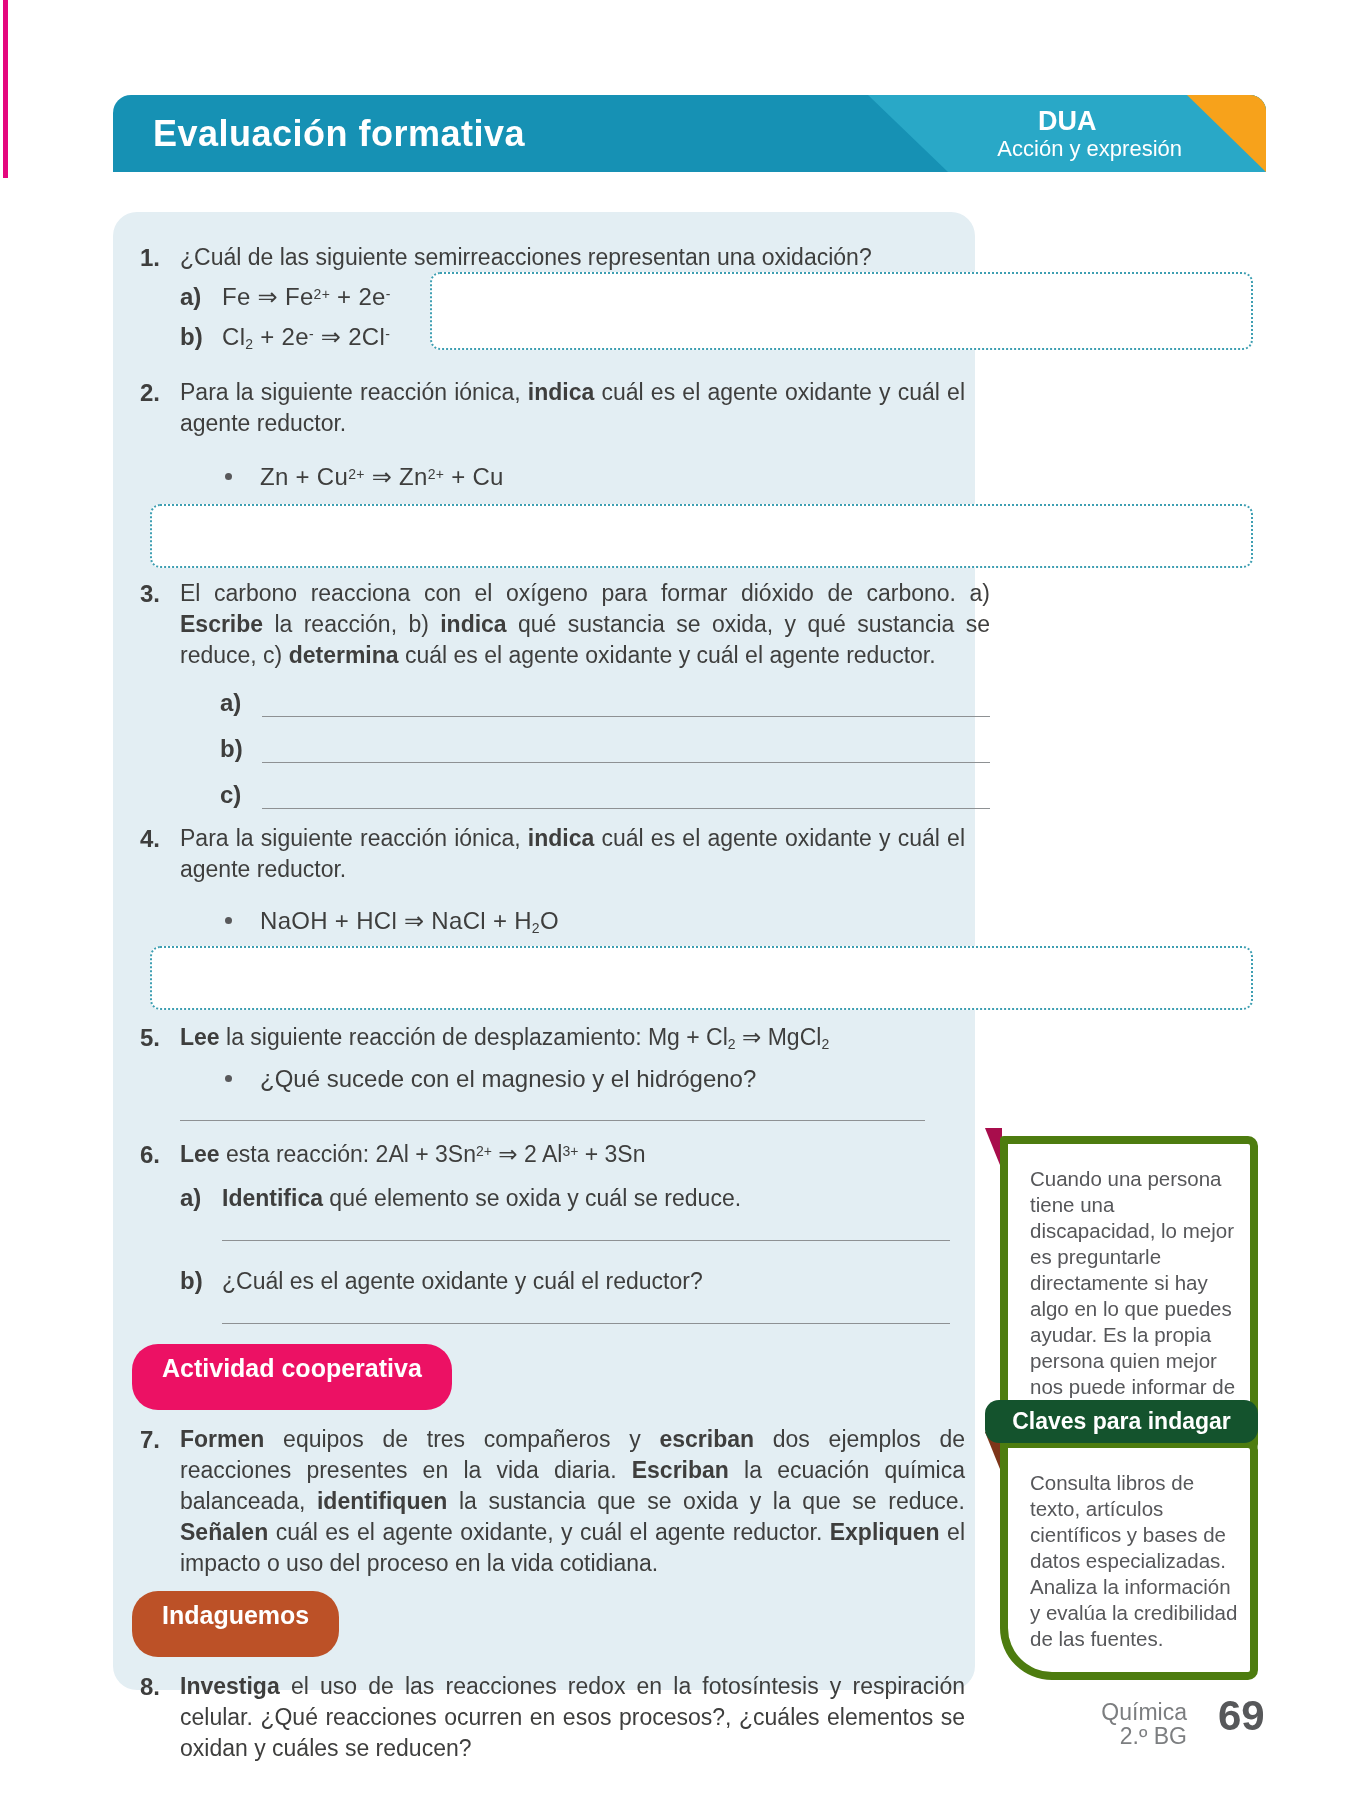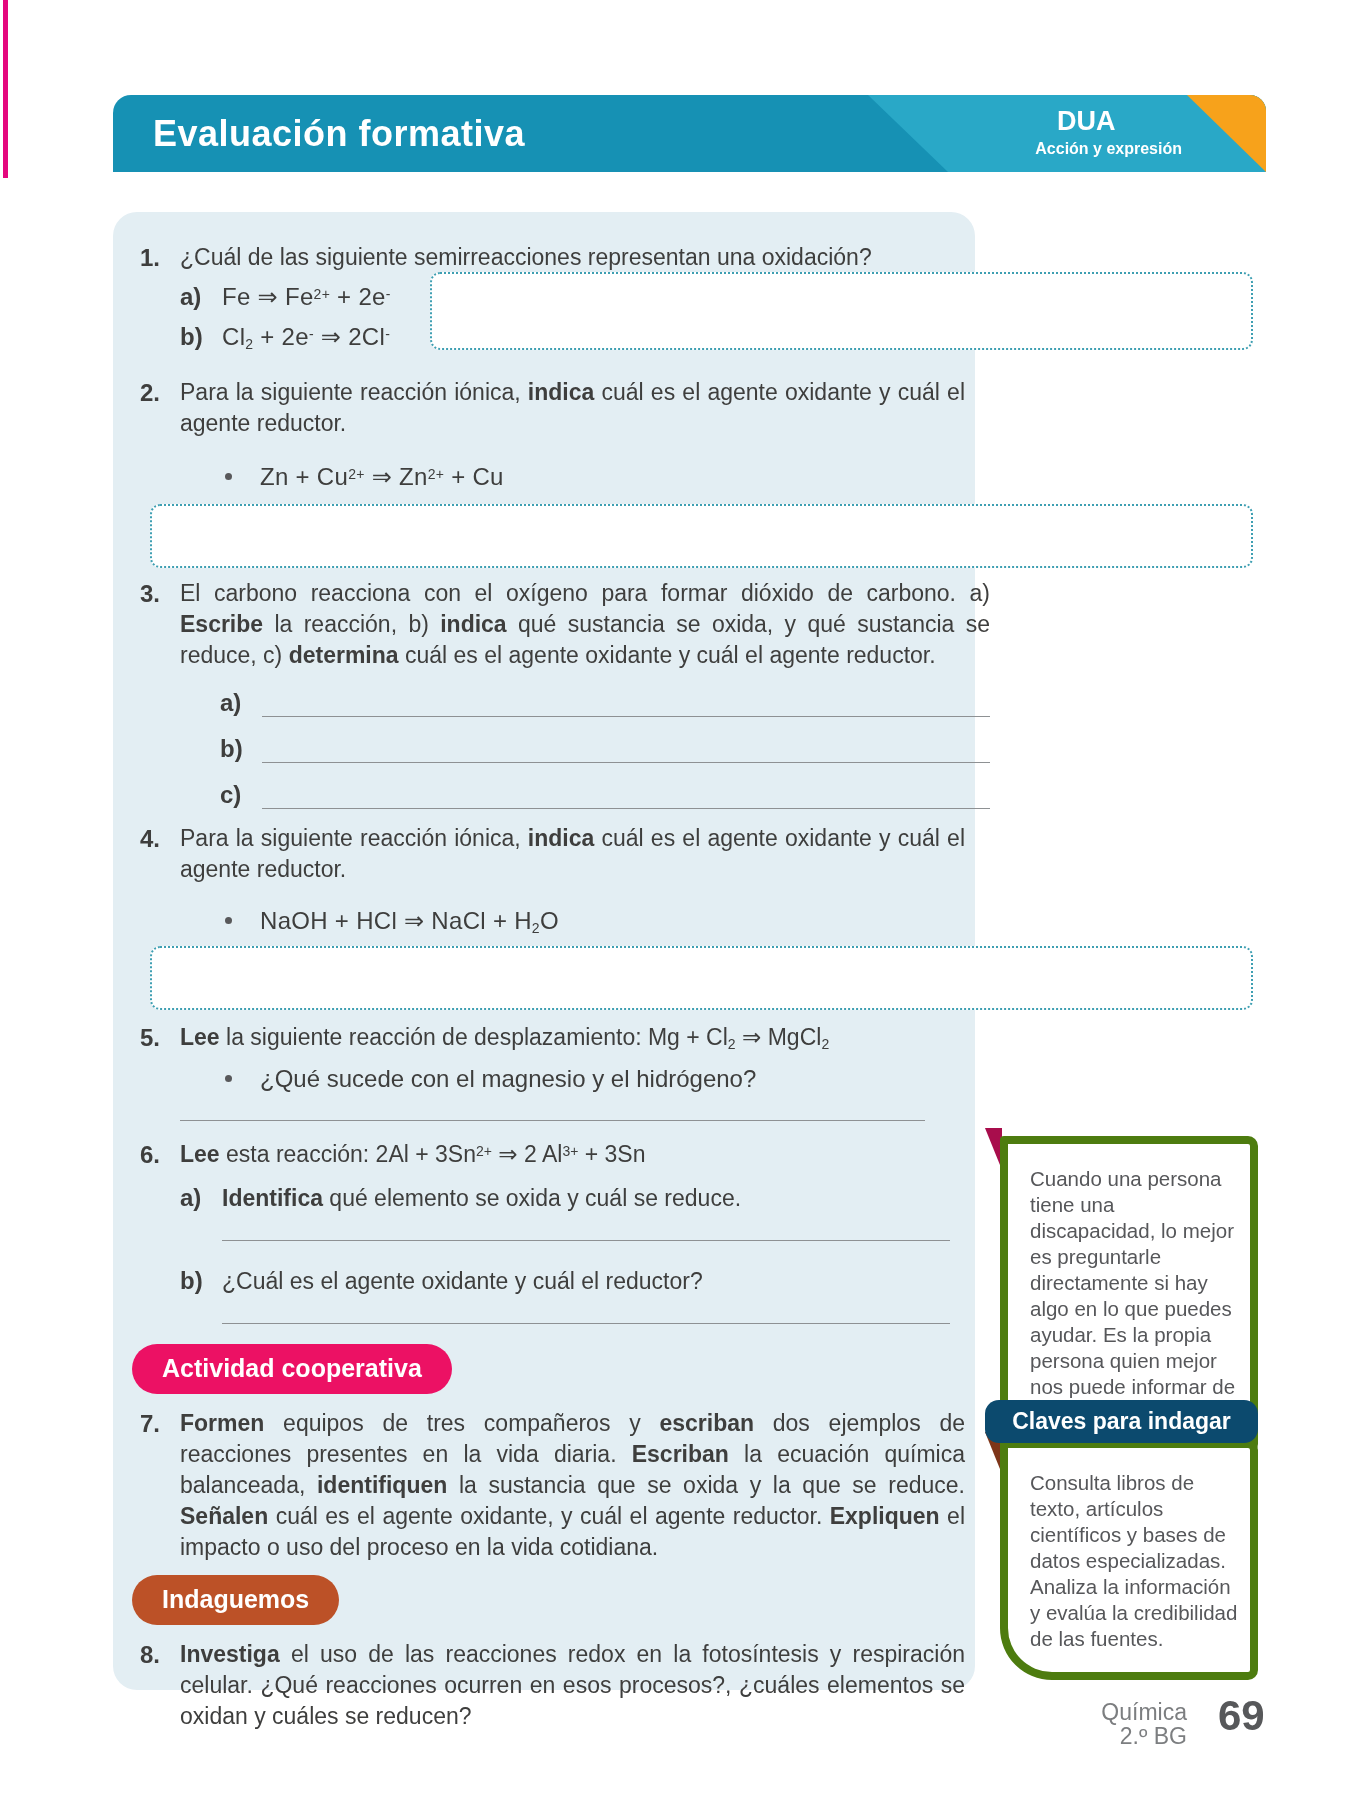"Acción y expresión" .dua-sub { font-size: 16px -> 22px; font-weight: bold -> normal }
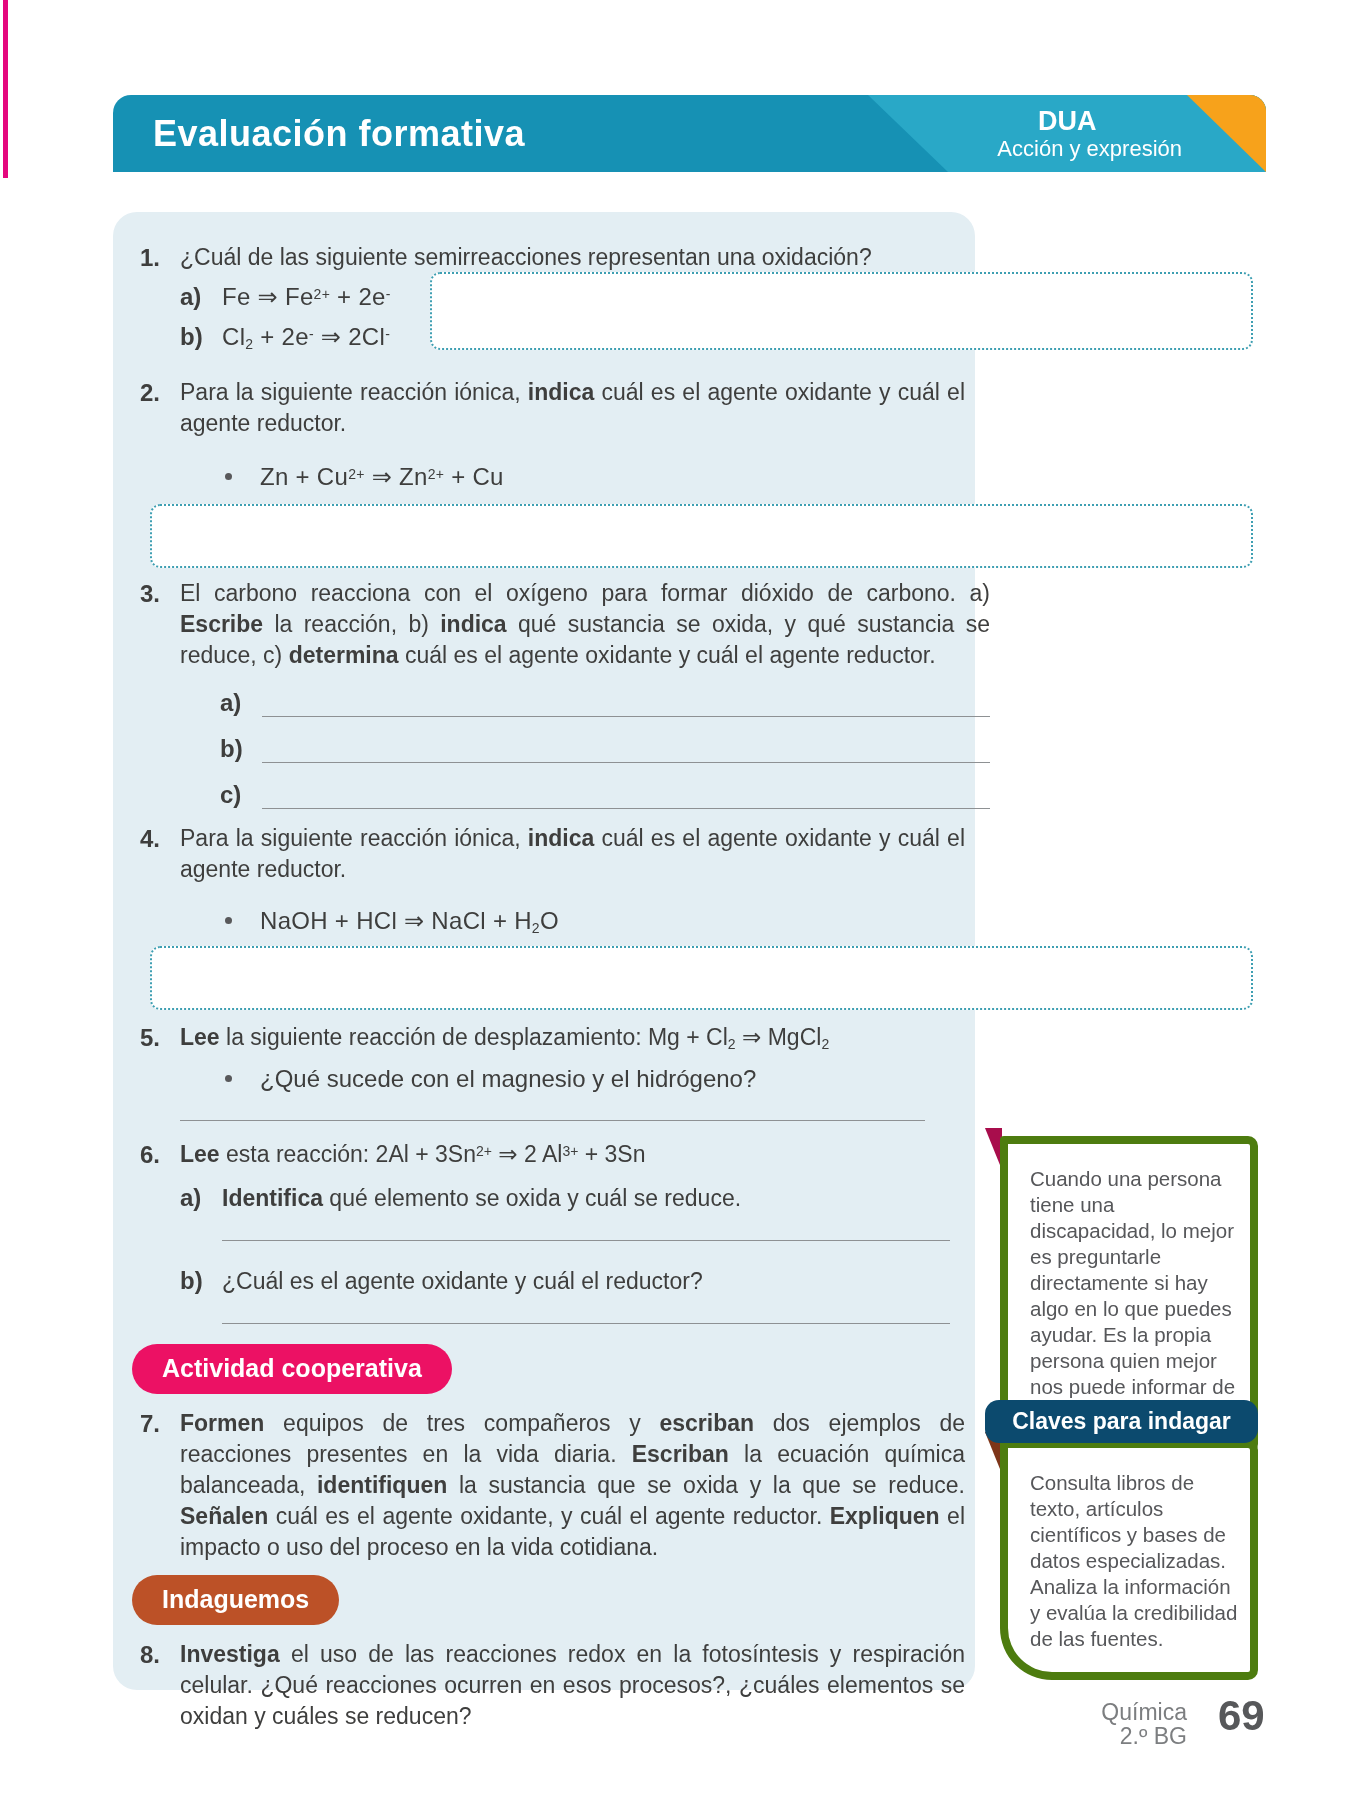"Actividad cooperativa" .pill { padding: 10px 30px 11px -> 10px 30px 27px }
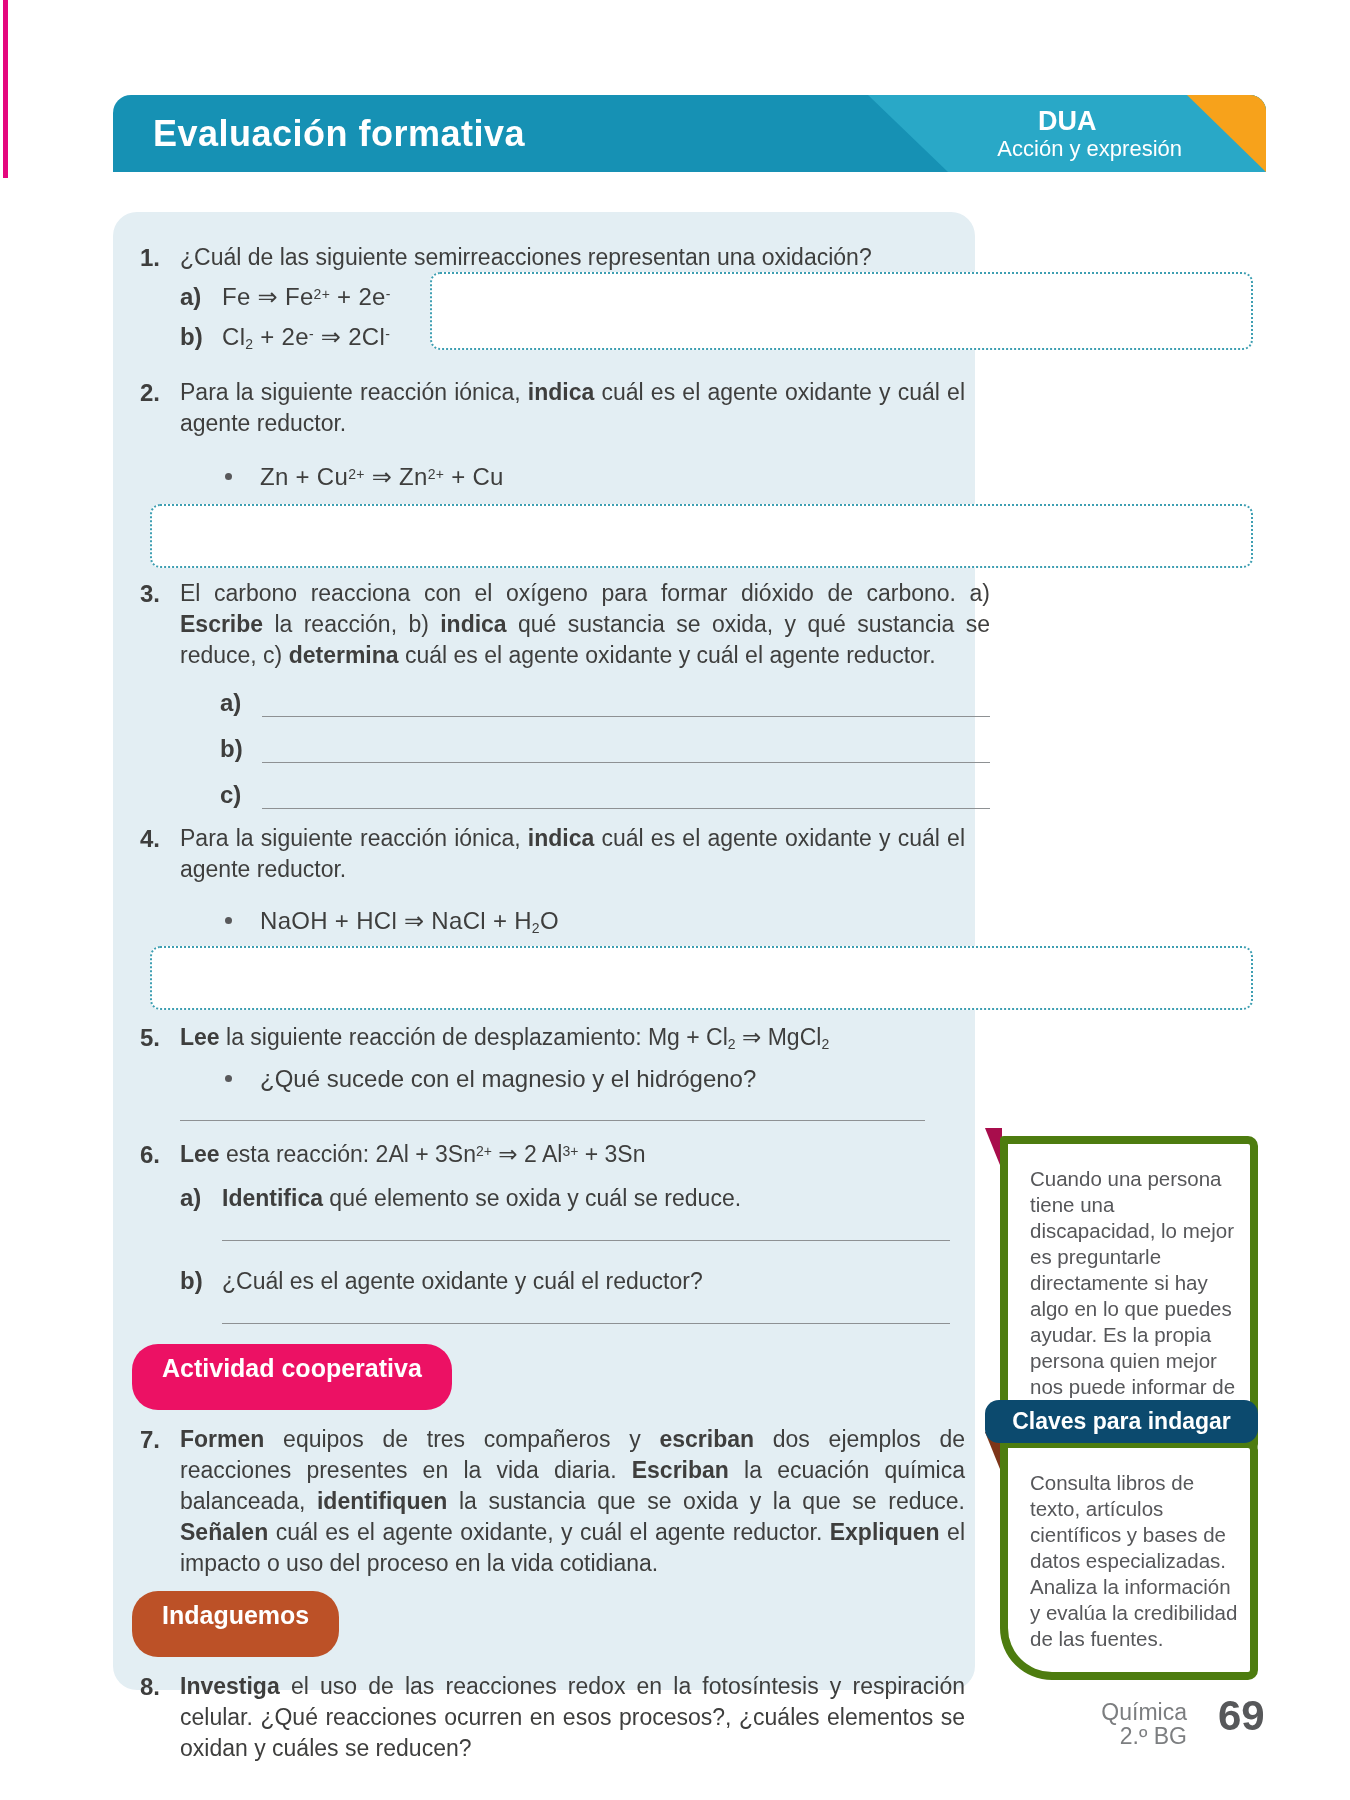"Claves para indagar" .badge-rust { background: #0c4a6e -> #14532d }
